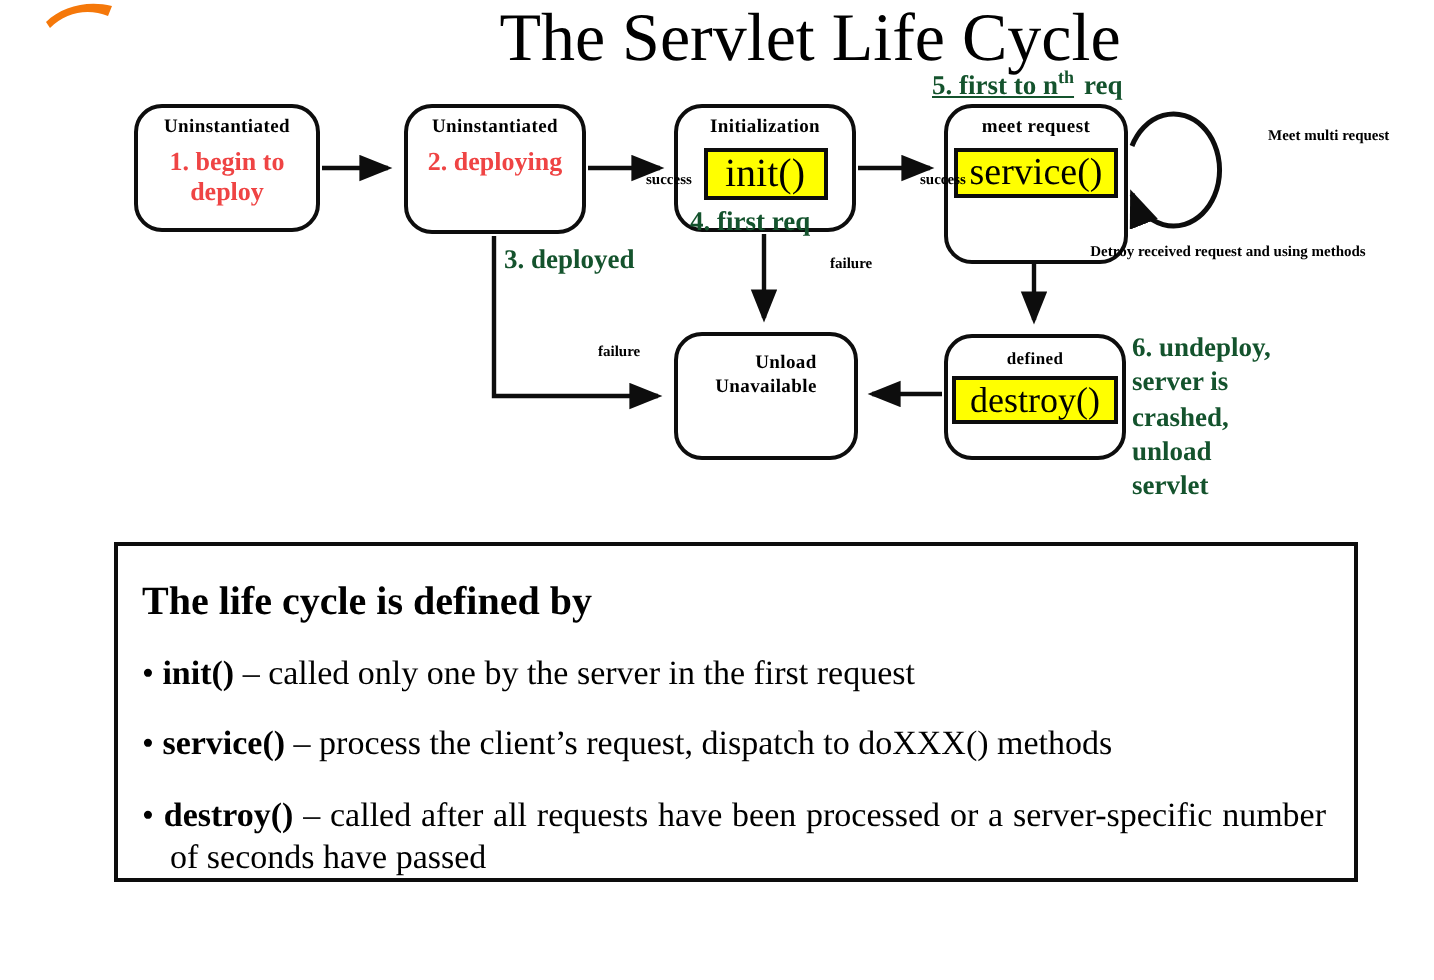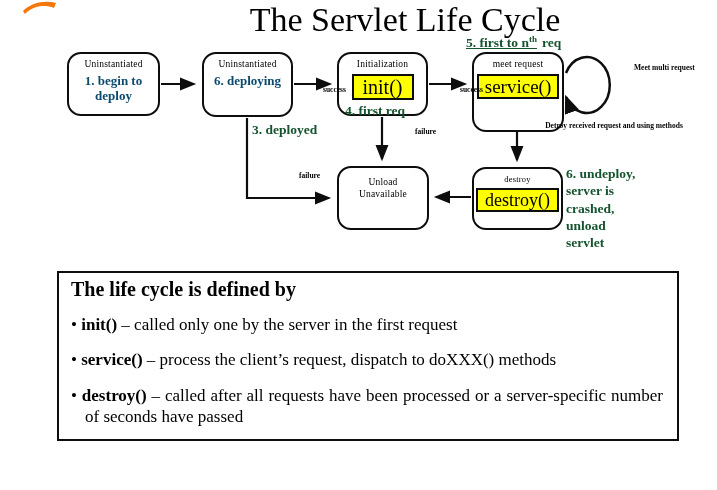"Uninstantiated" .state .stitle { font-weight: normal -> bold; text-align: center -> right }
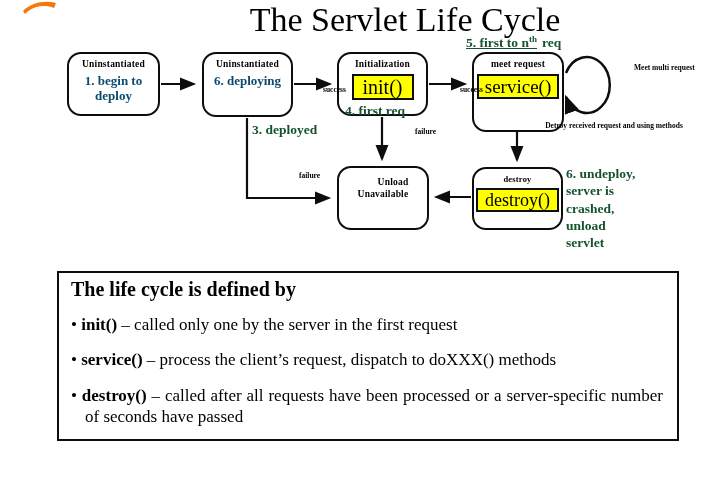"1. begin to deploy" .state .note { color: #0c4a6e -> #ef4444 }
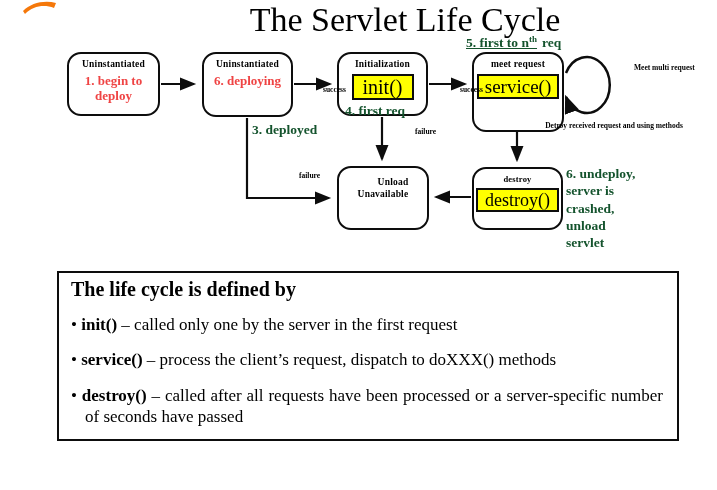"6. deploying" div.note { text: 6 -> 2 }
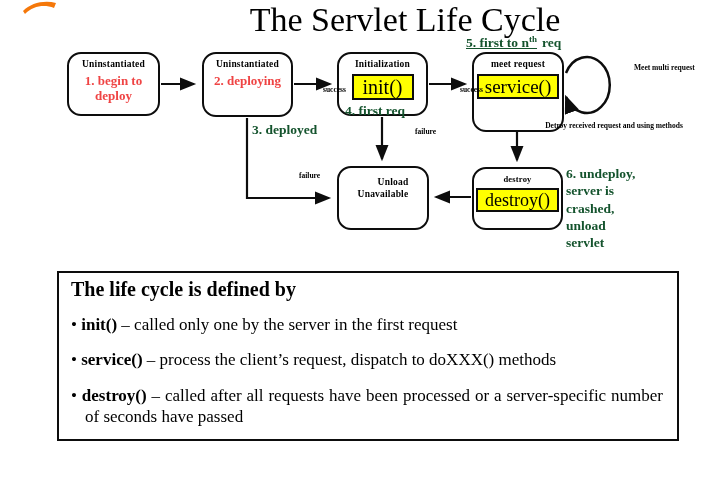"destroy" div.stitle { text: destroy -> defined }
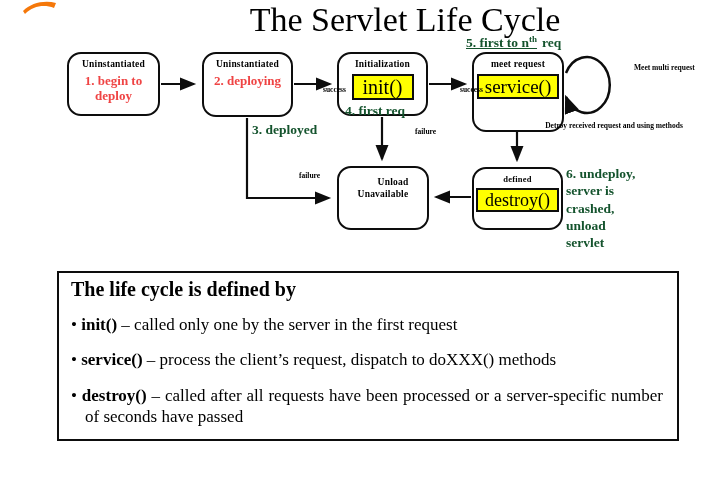"The life cycle is defined" #summary { padding: 2px 14px 0 12px -> 14px 14px 0 12px }
